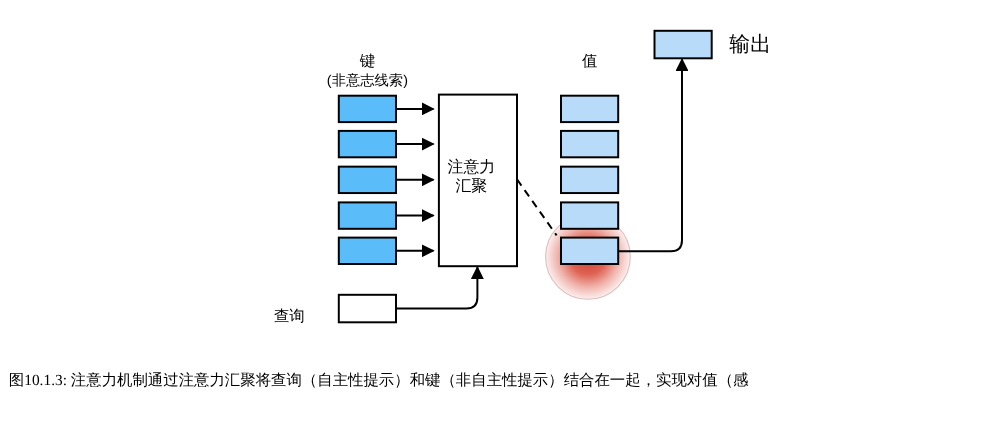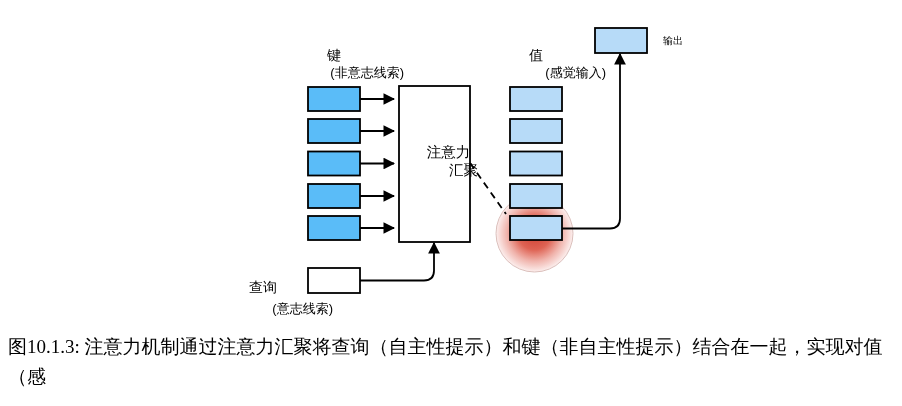"输出" .output-label { font-size: 10px -> 19px }
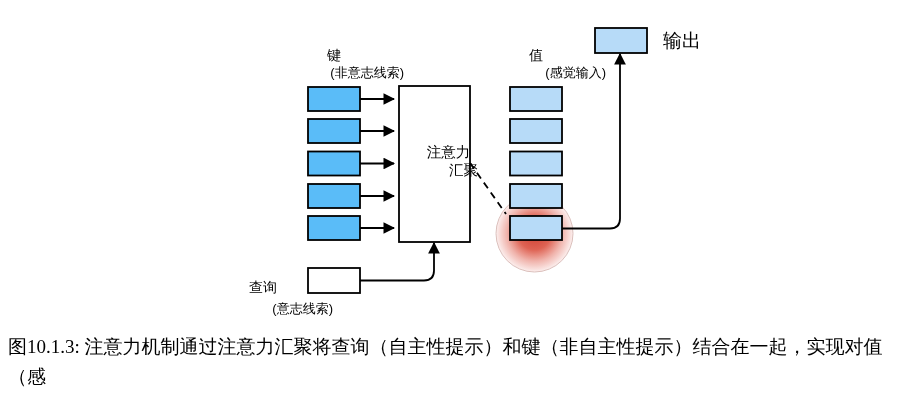"(非意志线索)" .lbl .l2 { text-align: right -> none }
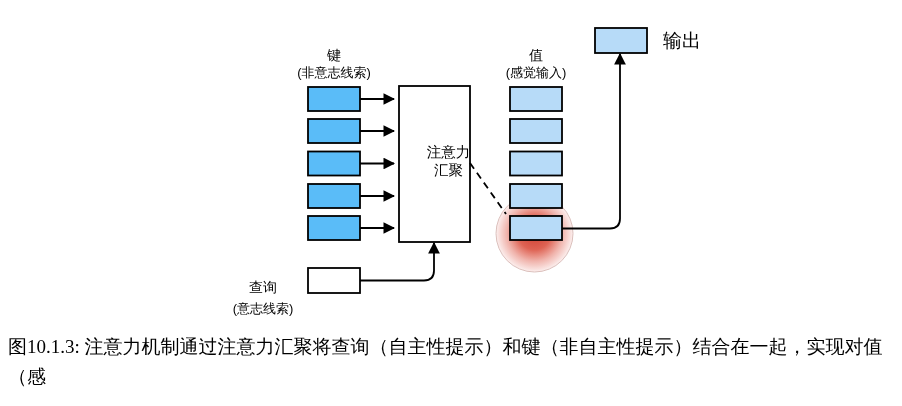"(感觉输入)" span.l2 { html: <span>(感觉输入)</span> -> none }
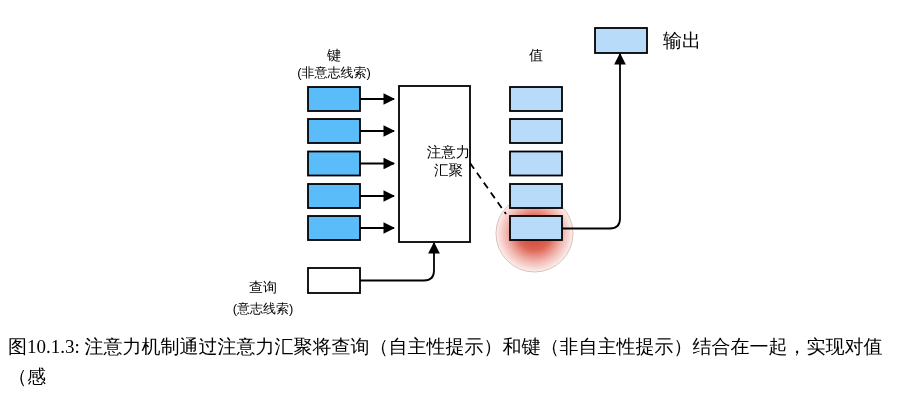"注意力" .attention-label { margin-left: 20px -> none }
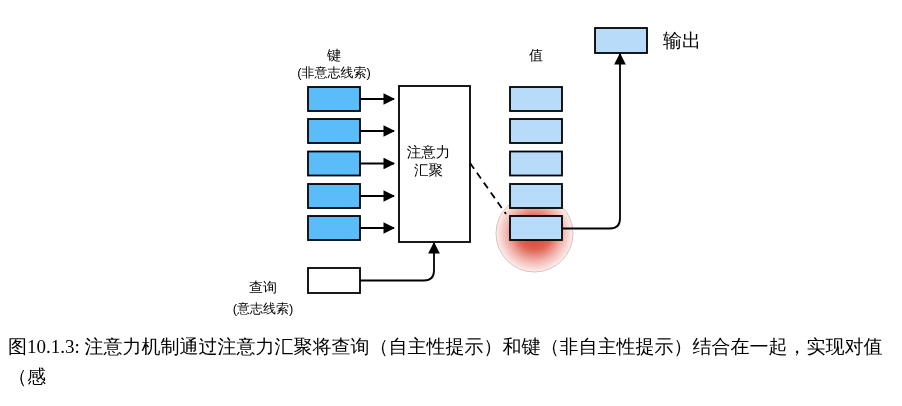"(意志线索)" span.l2 { html: <span>(意志线索)</span> -> none }
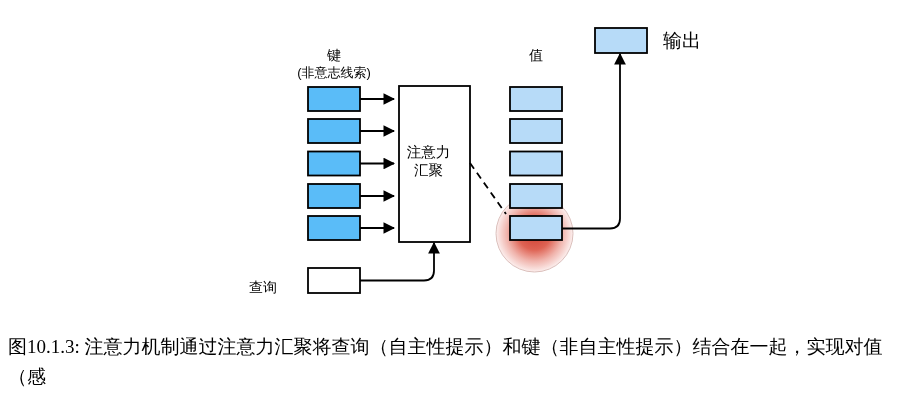"图10.1.3:" .caption { font-size: 19px -> 14px }
